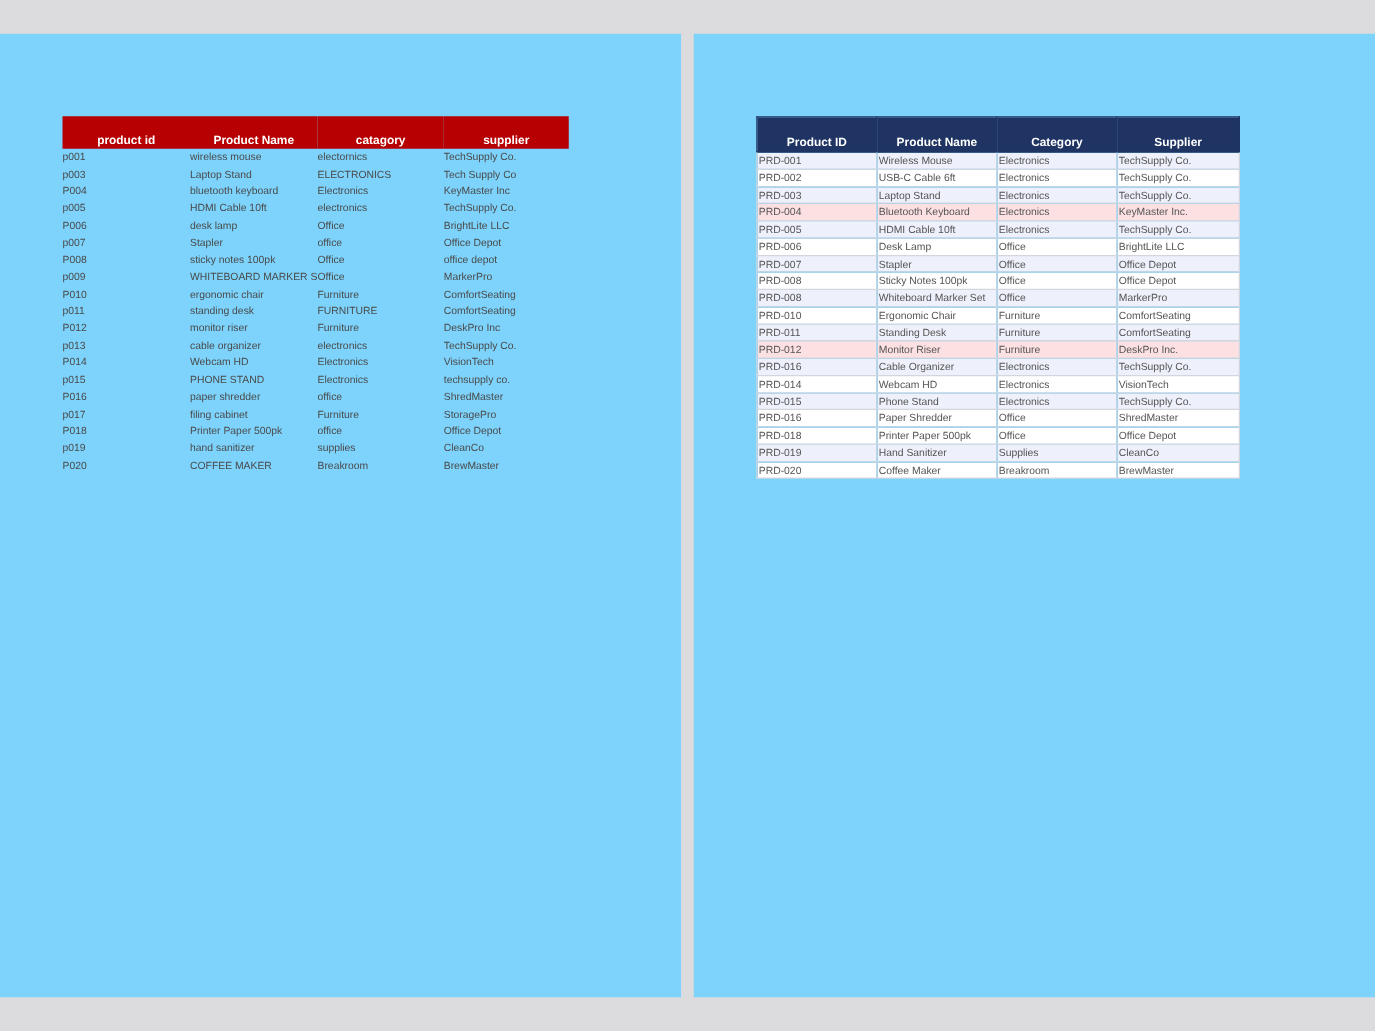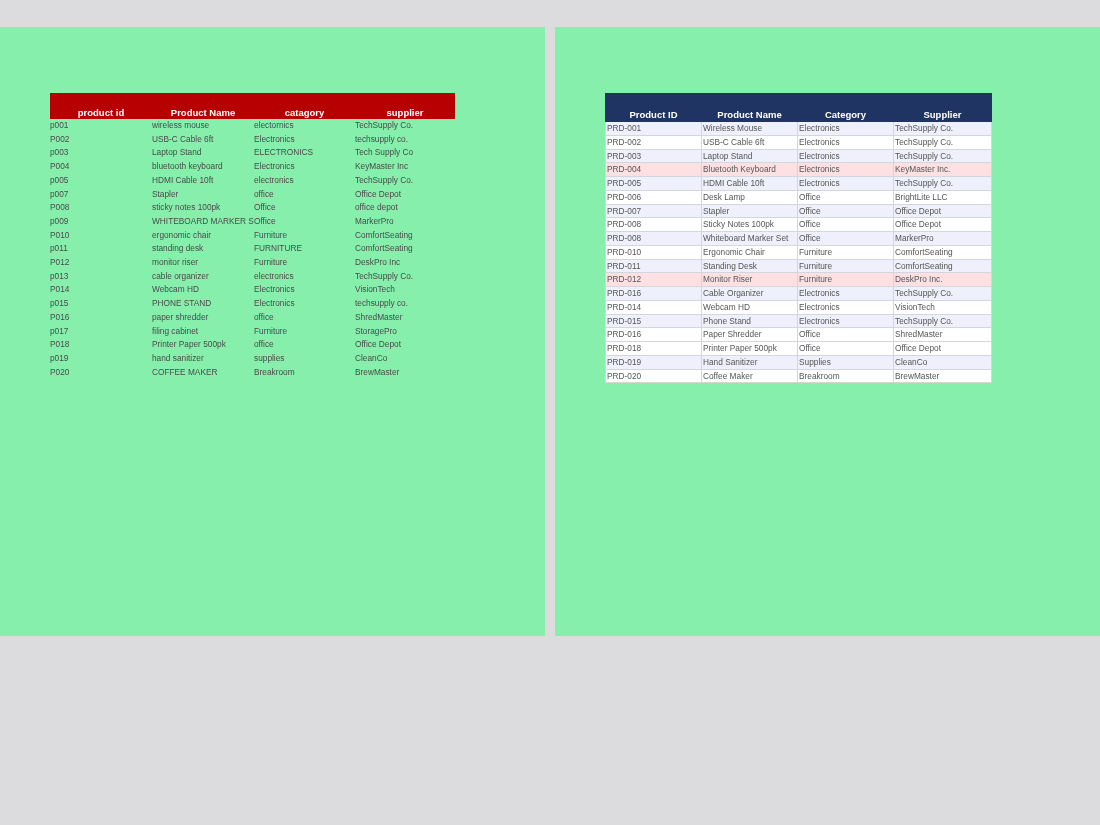"product id" .page { background: #86efac -> #7dd3fc; height: 609px -> 771px }
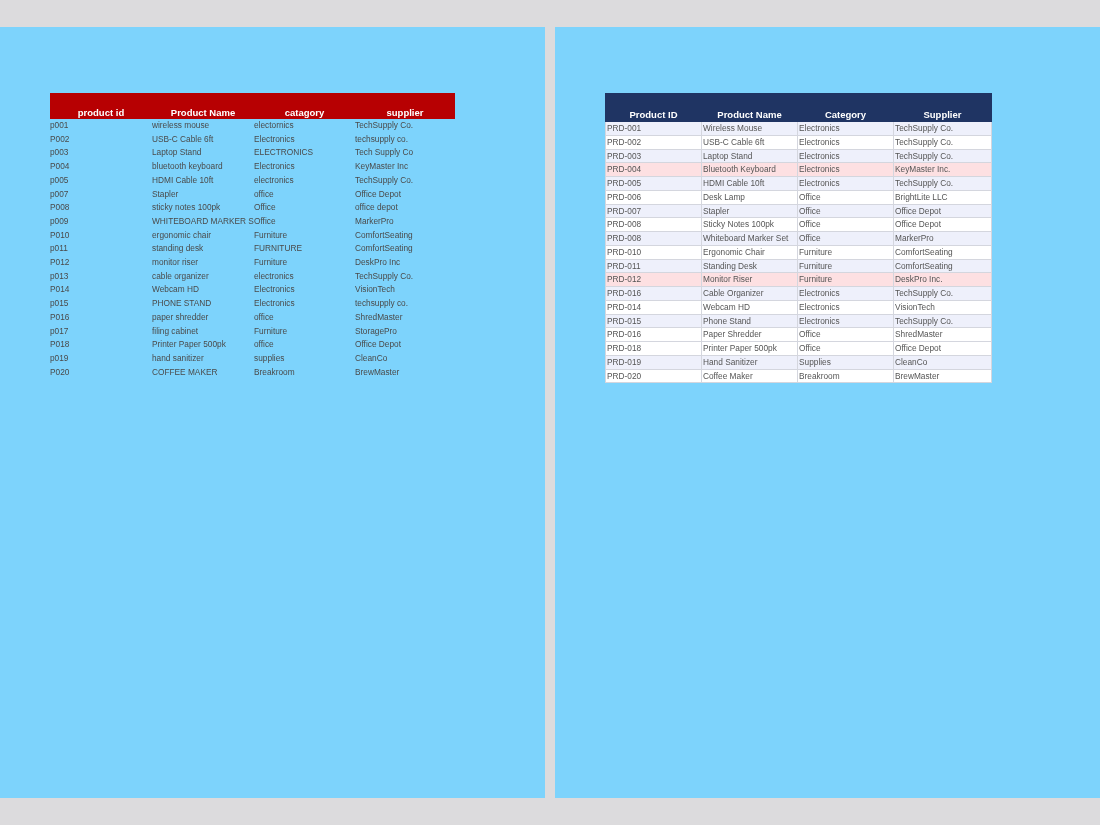"P002" tr { html: <tr> <td>P002</td> <td>USB-C Cable 6ft</td> <td>Electronics</td> <td>techsupply co.</td> </tr> -> none }
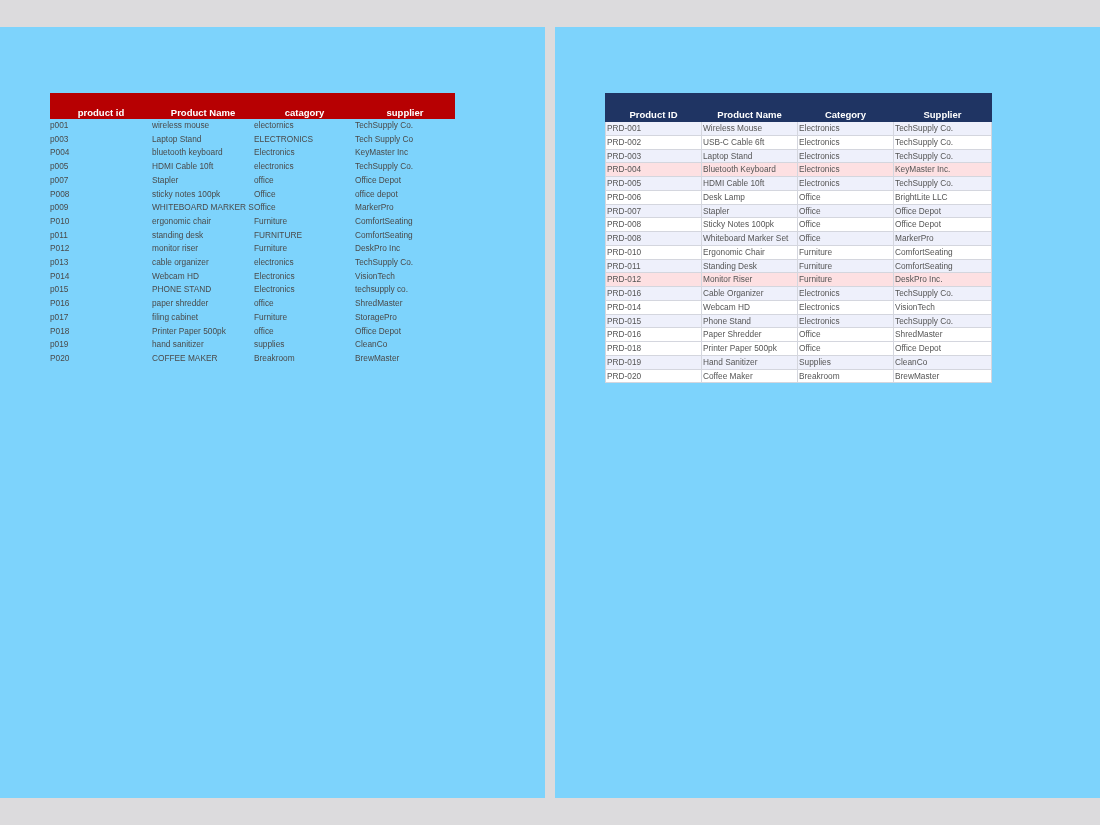"P006" tr { html: none -> <tr> <td>P006</td> <td>desk lamp</td> <td>Office</td> <td>BrightLite LLC</td> </tr> }
